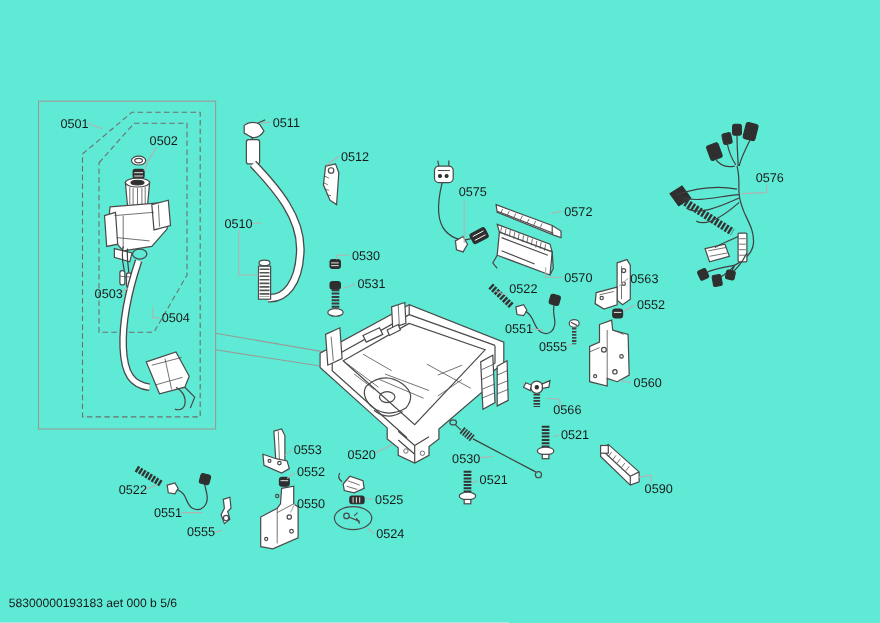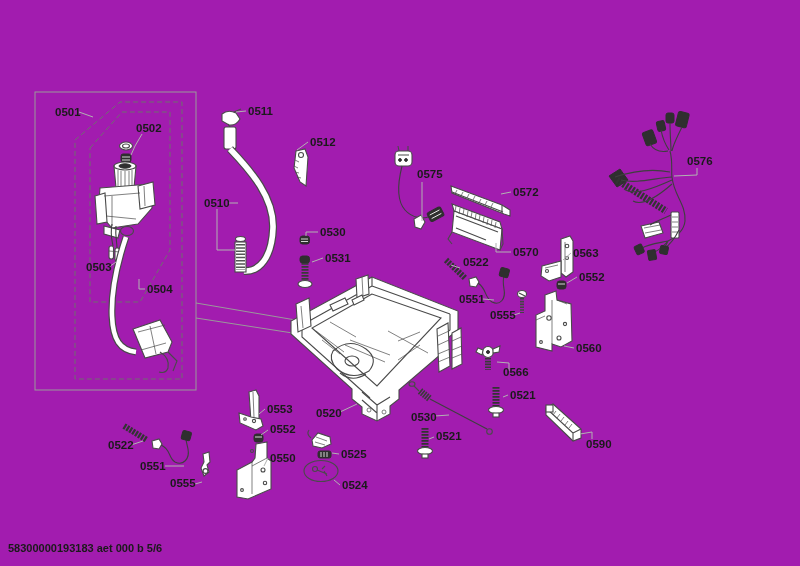"0501" .canvas { background: #a21caf -> #5eead4; font-weight: bold -> none }
